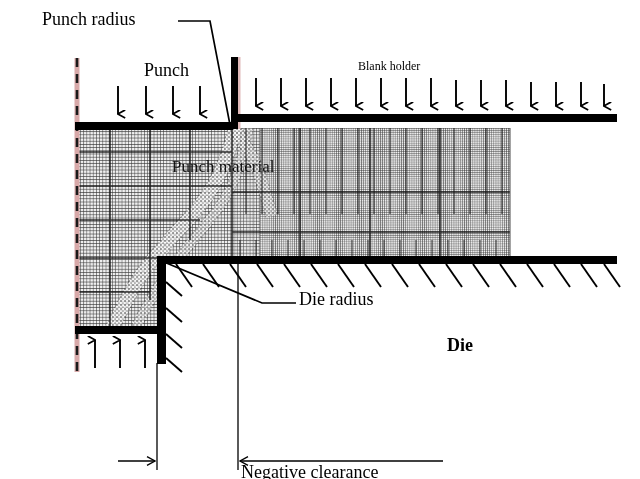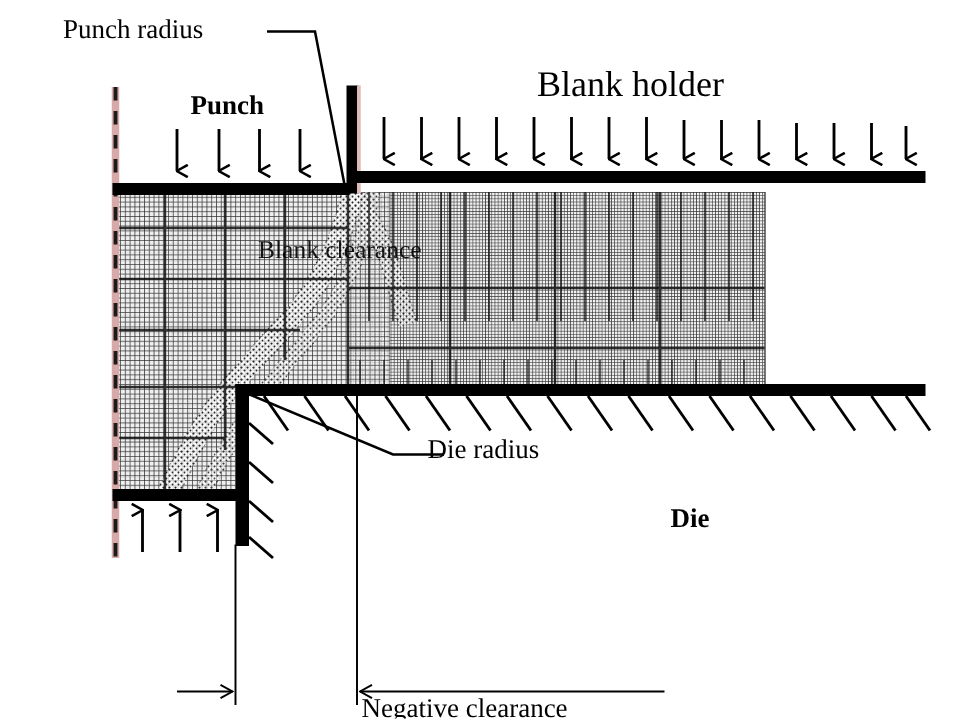"Punch" .lbl-punch { font-weight: bold -> none; left: 127px -> 144px }
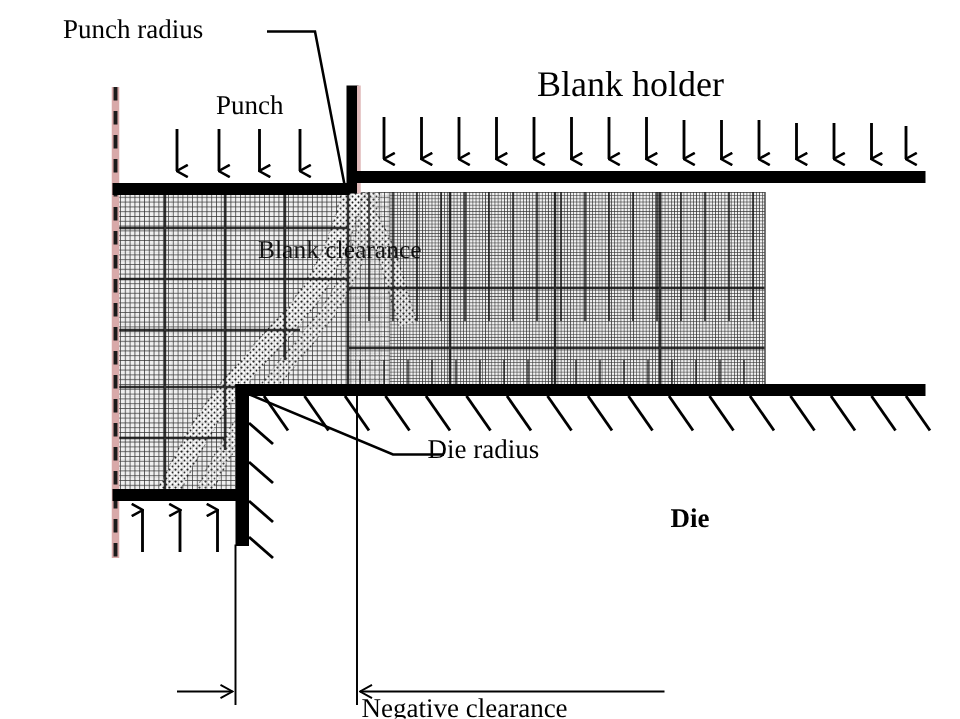"Blank holder" .lbl-blank-holder { font-size: 24px -> 12px; top: 45px -> 60px }
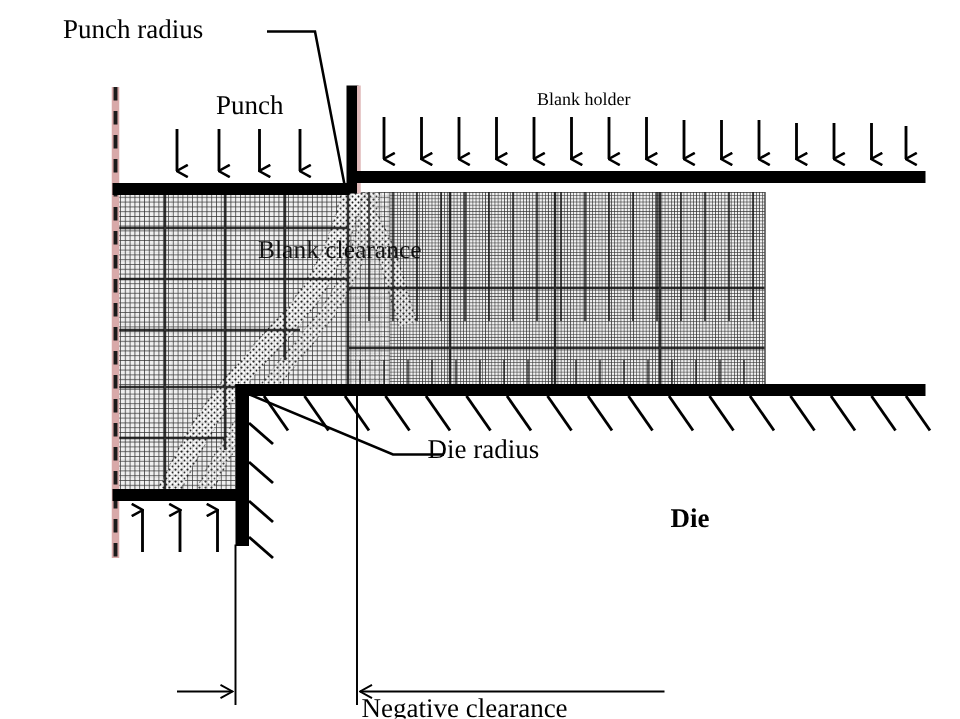"Blank clearance" div.lbl { text: Blank clearance -> Punch material }
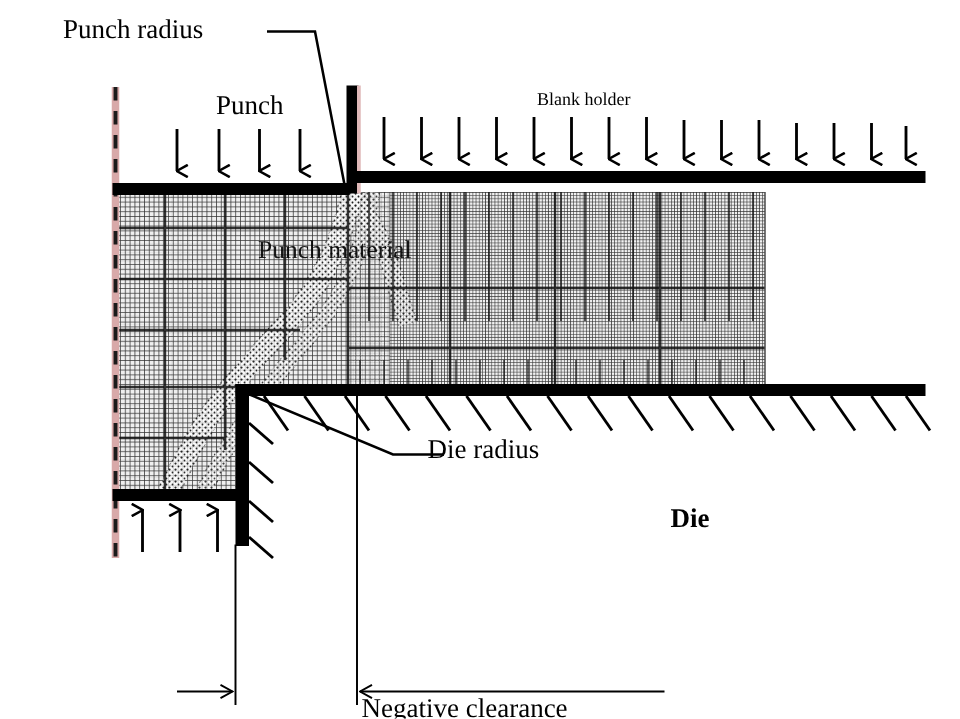"Die radius" .lbl-die-radius { left: 285px -> 299px }
